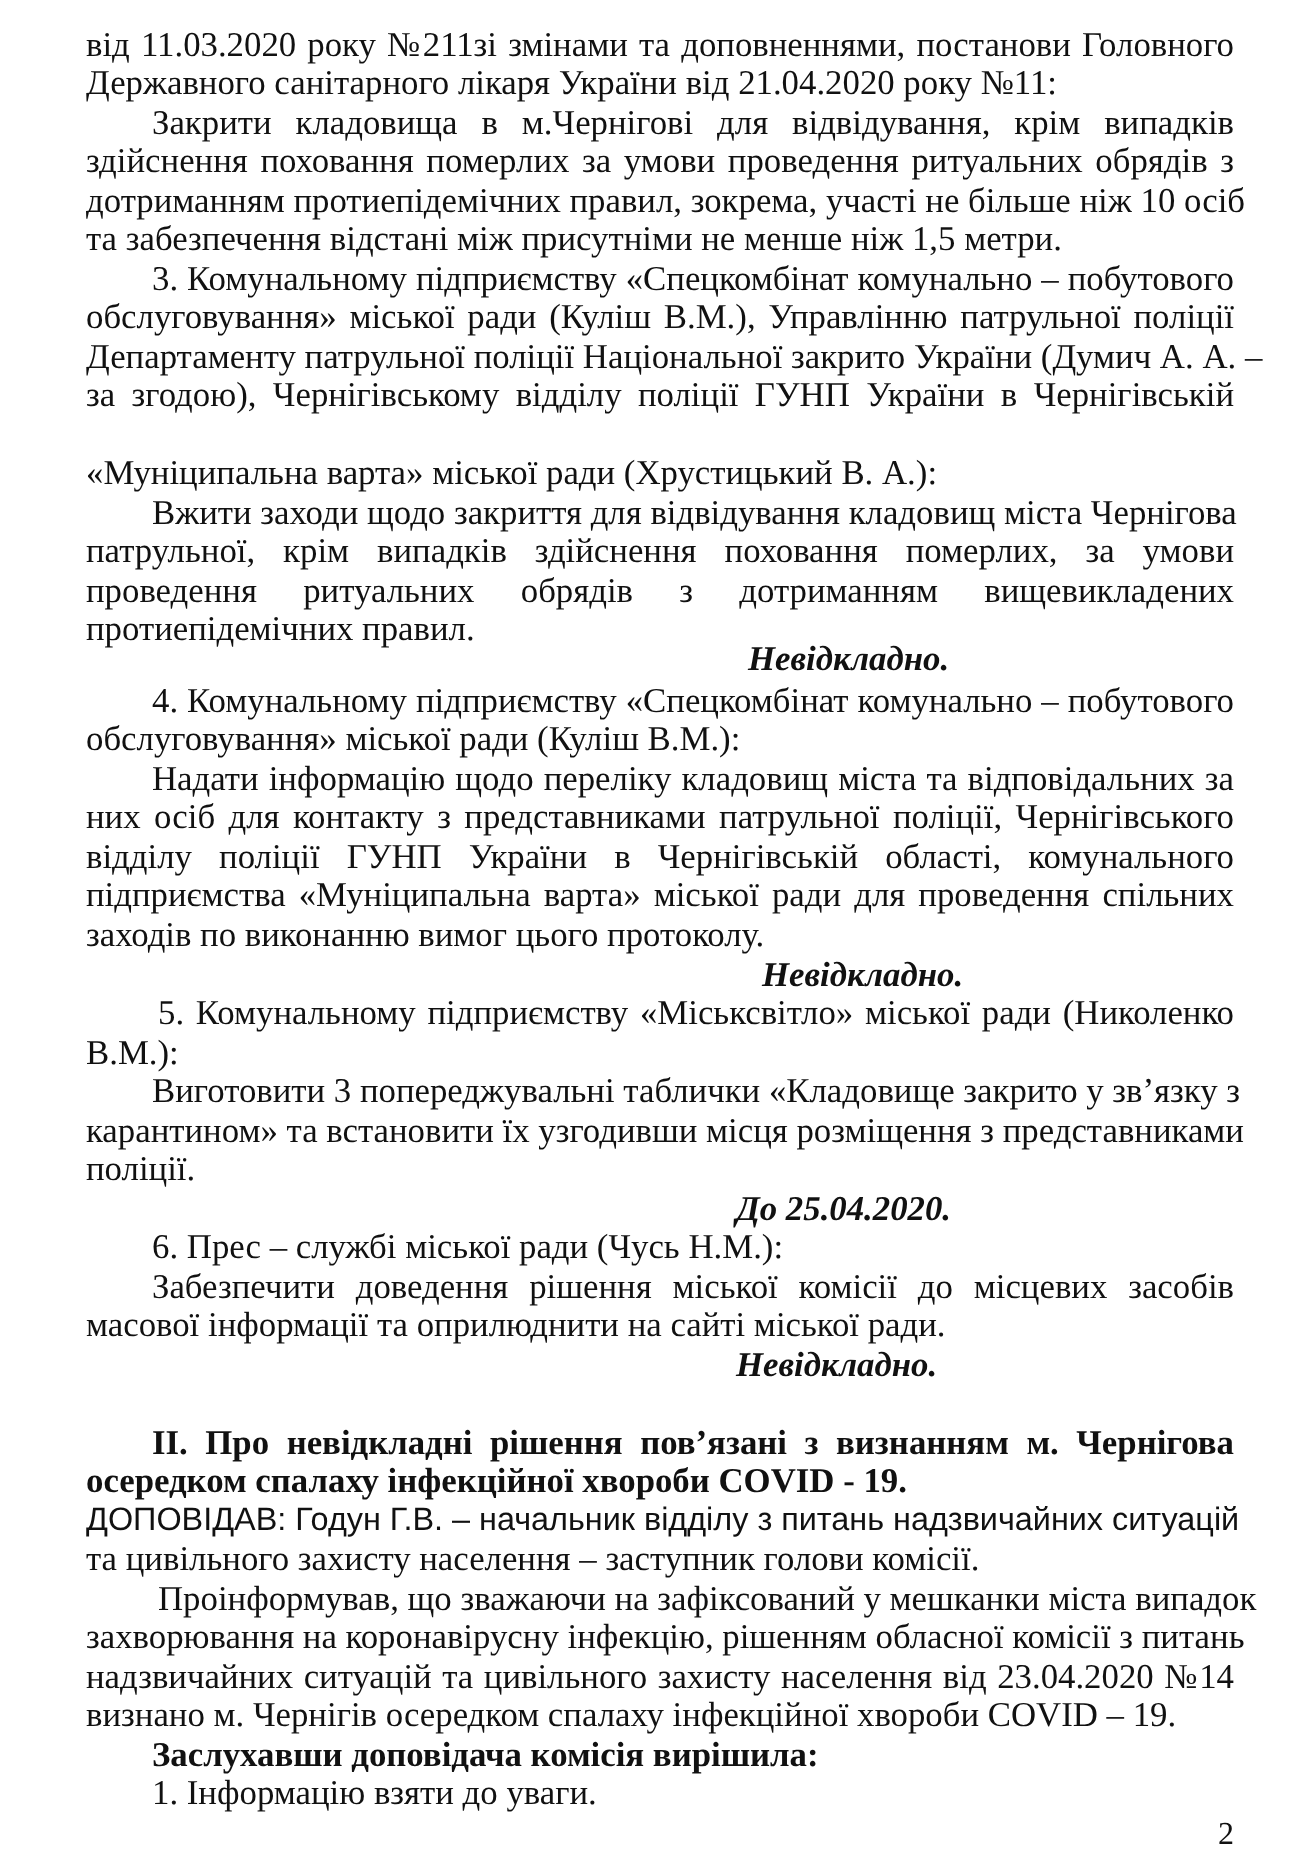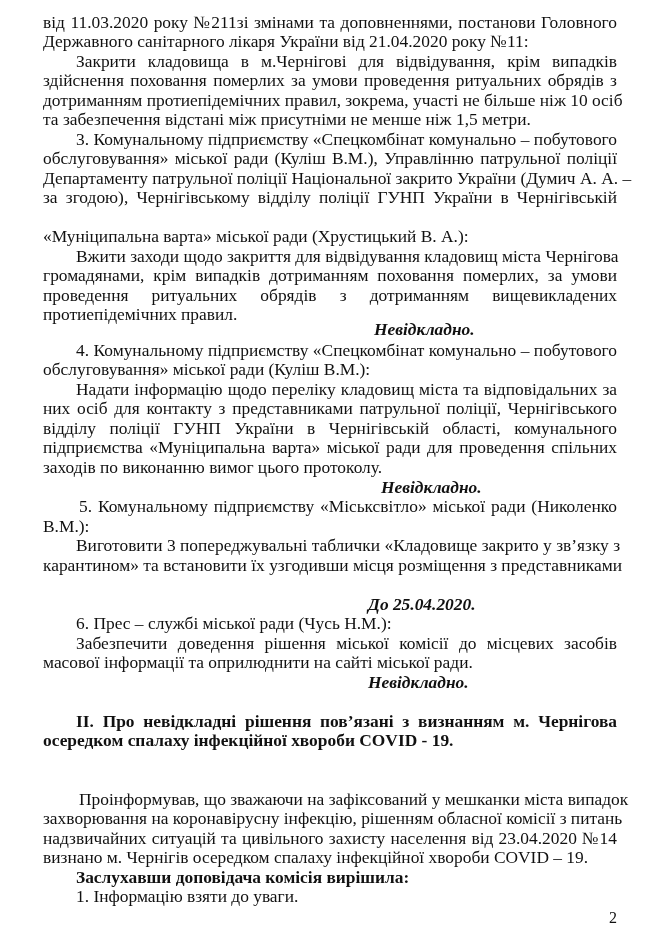"громадянами, крім випадків дотриманням" div.ln { text: громадянами, крім випадків дотриманням -> патрульної, крім випадків здійснення }
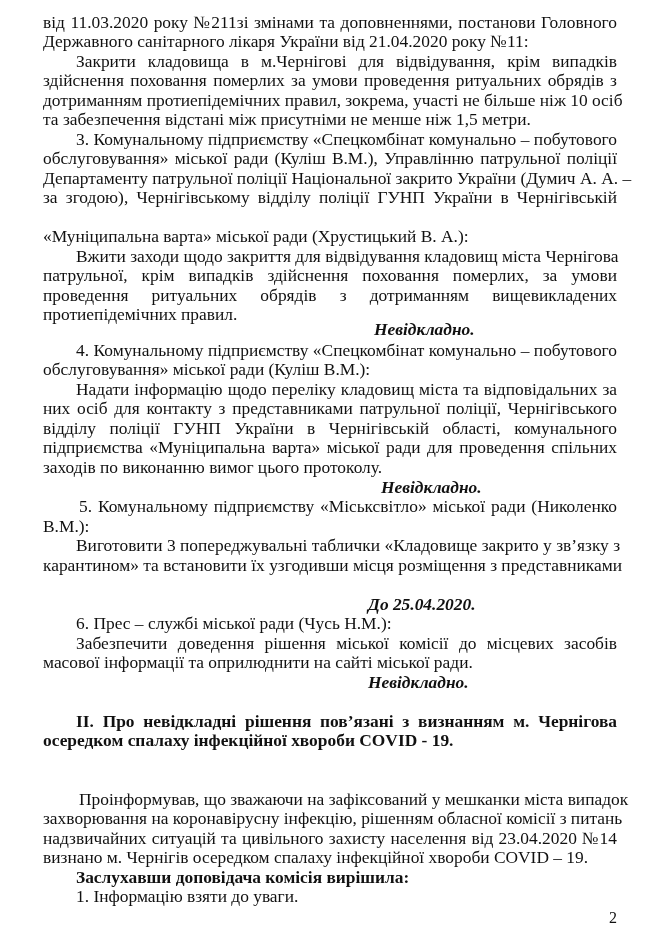"поліції." div.ln { html: none -> <div>поліції.</div> }
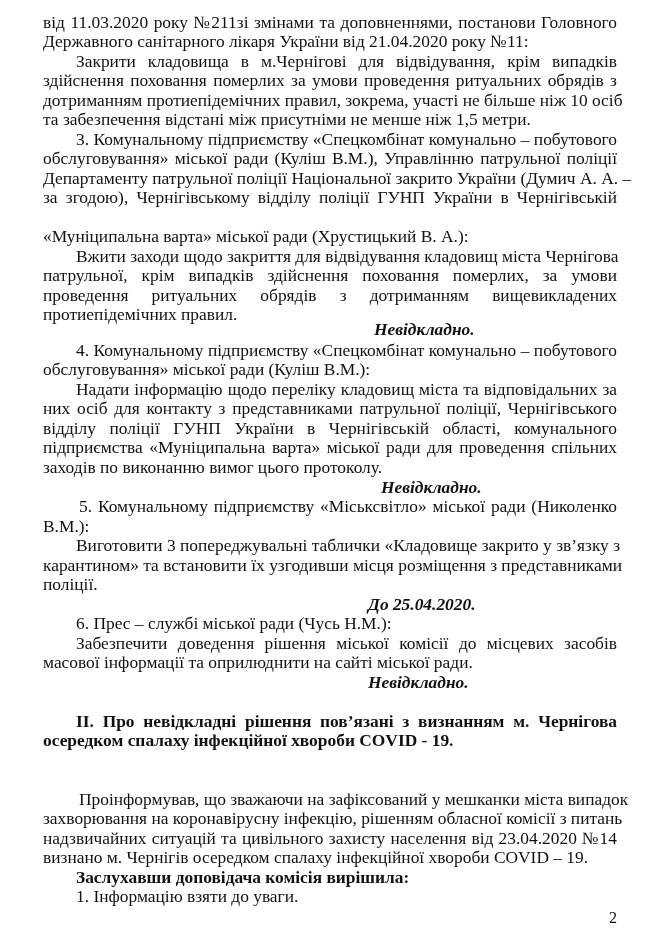"ДОПОВІДАВ: Годун Г.В. – начальник" div.ln { html: none -> <div>ДОПОВІДАВ: Годун Г.В. – начальник відділу з питань надзвичайних ситуацій</div> }
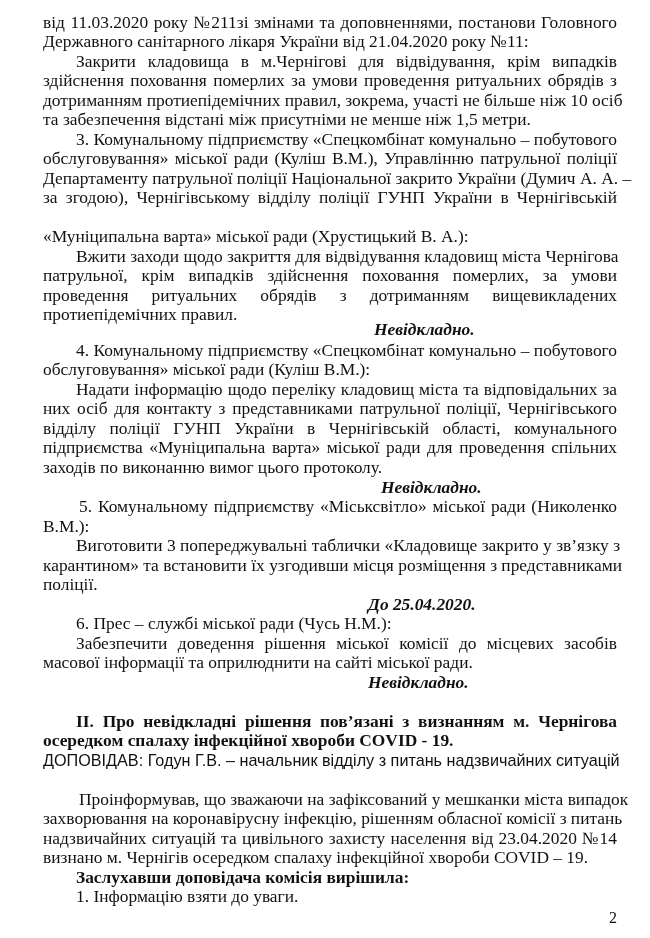"та цивільного захисту населення –" div.ln { html: none -> <div>та цивільного захисту населення – заступник голови комісії.</div> }
